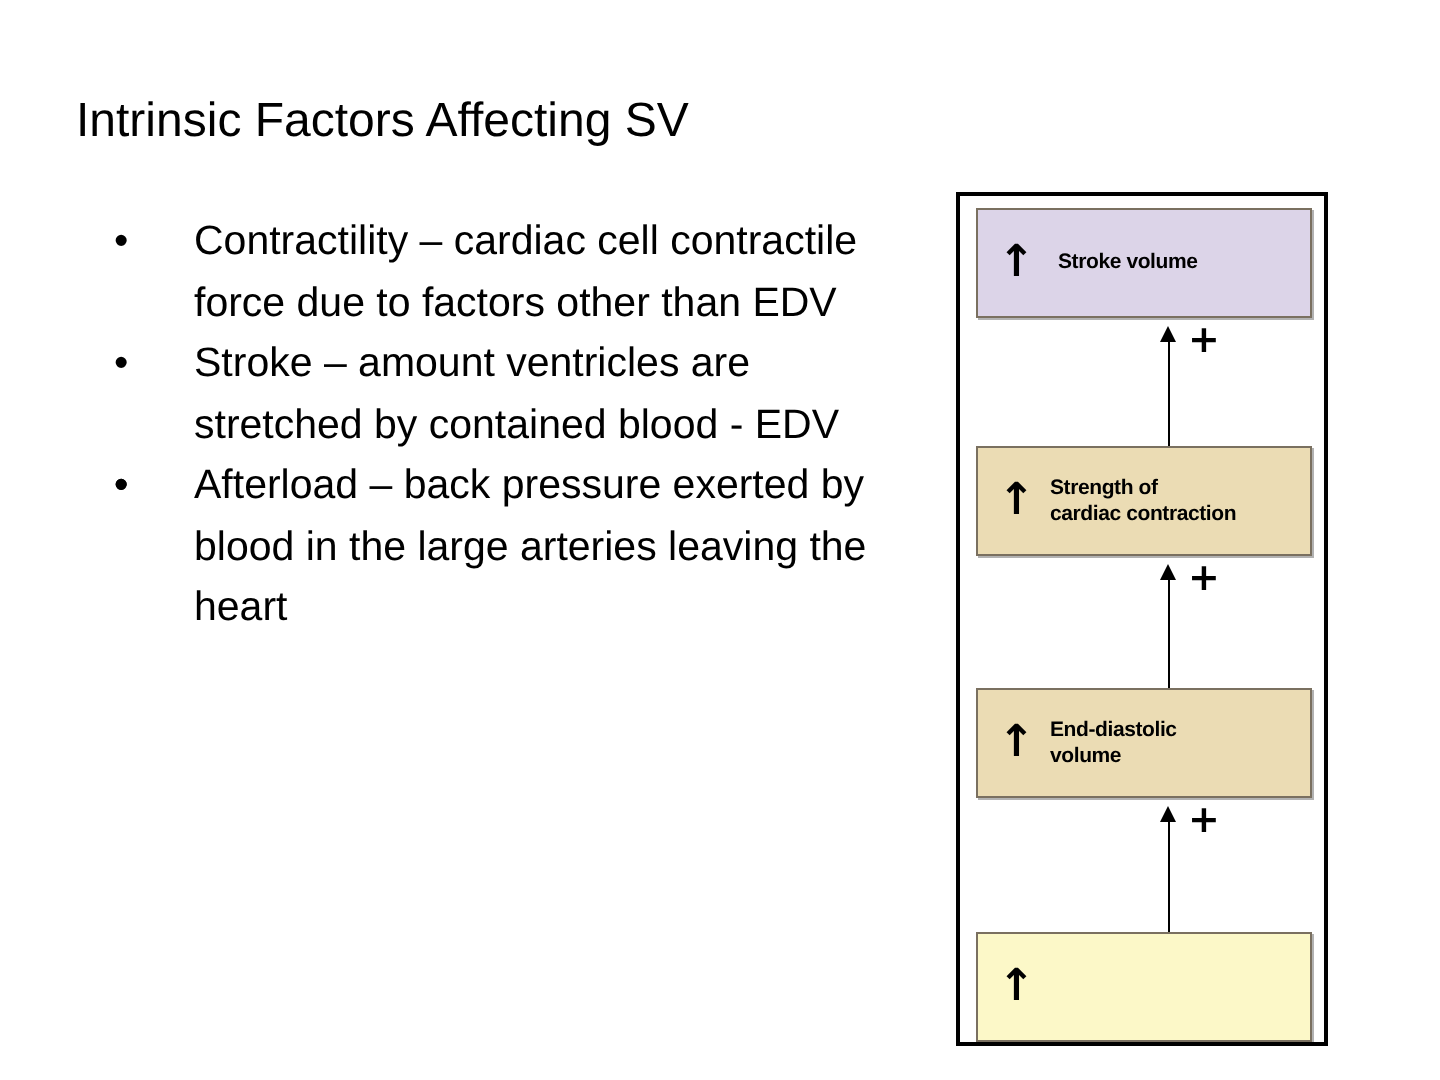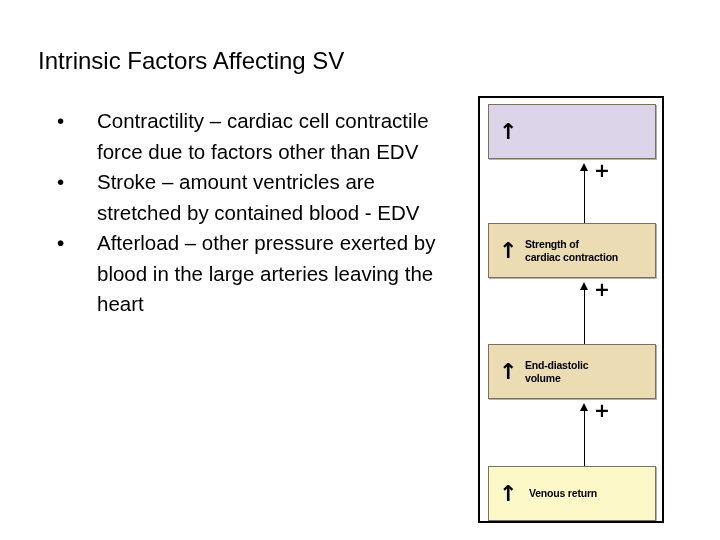"Stroke volume" span.box-label { html: none -> <span>Stroke volume</span> }
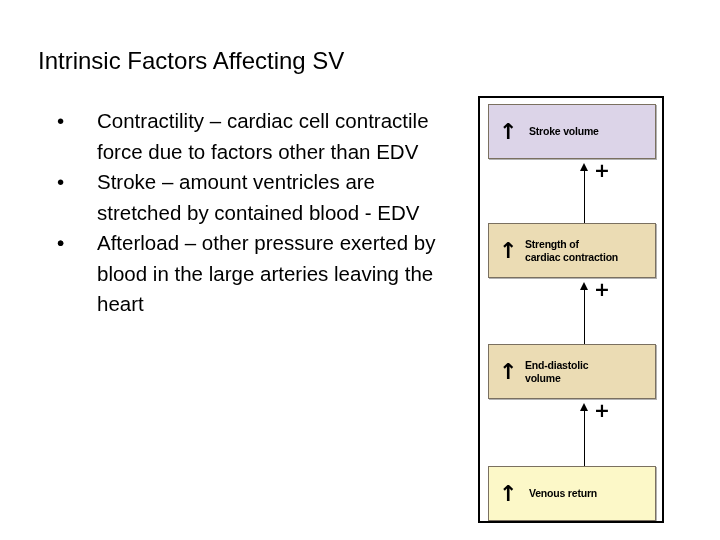"Afterload – other pressure exerted" span.bullet-text { text: other -> back }
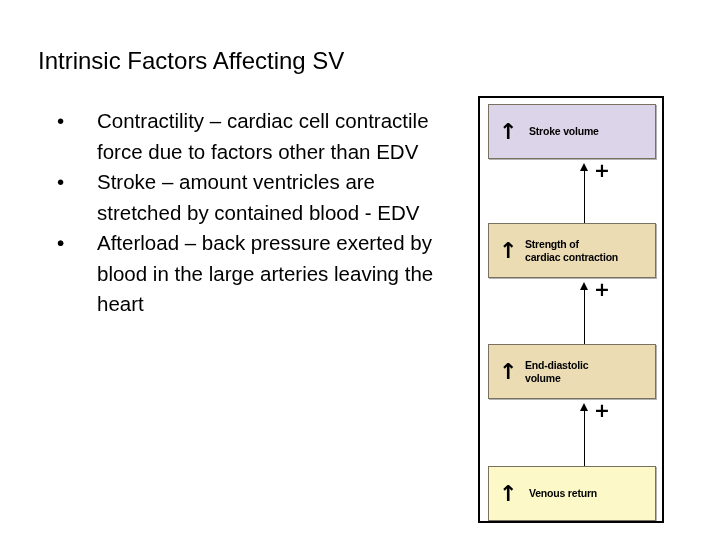"Venous return" span.box-label { html: <span>Venous return</span> -> none }
